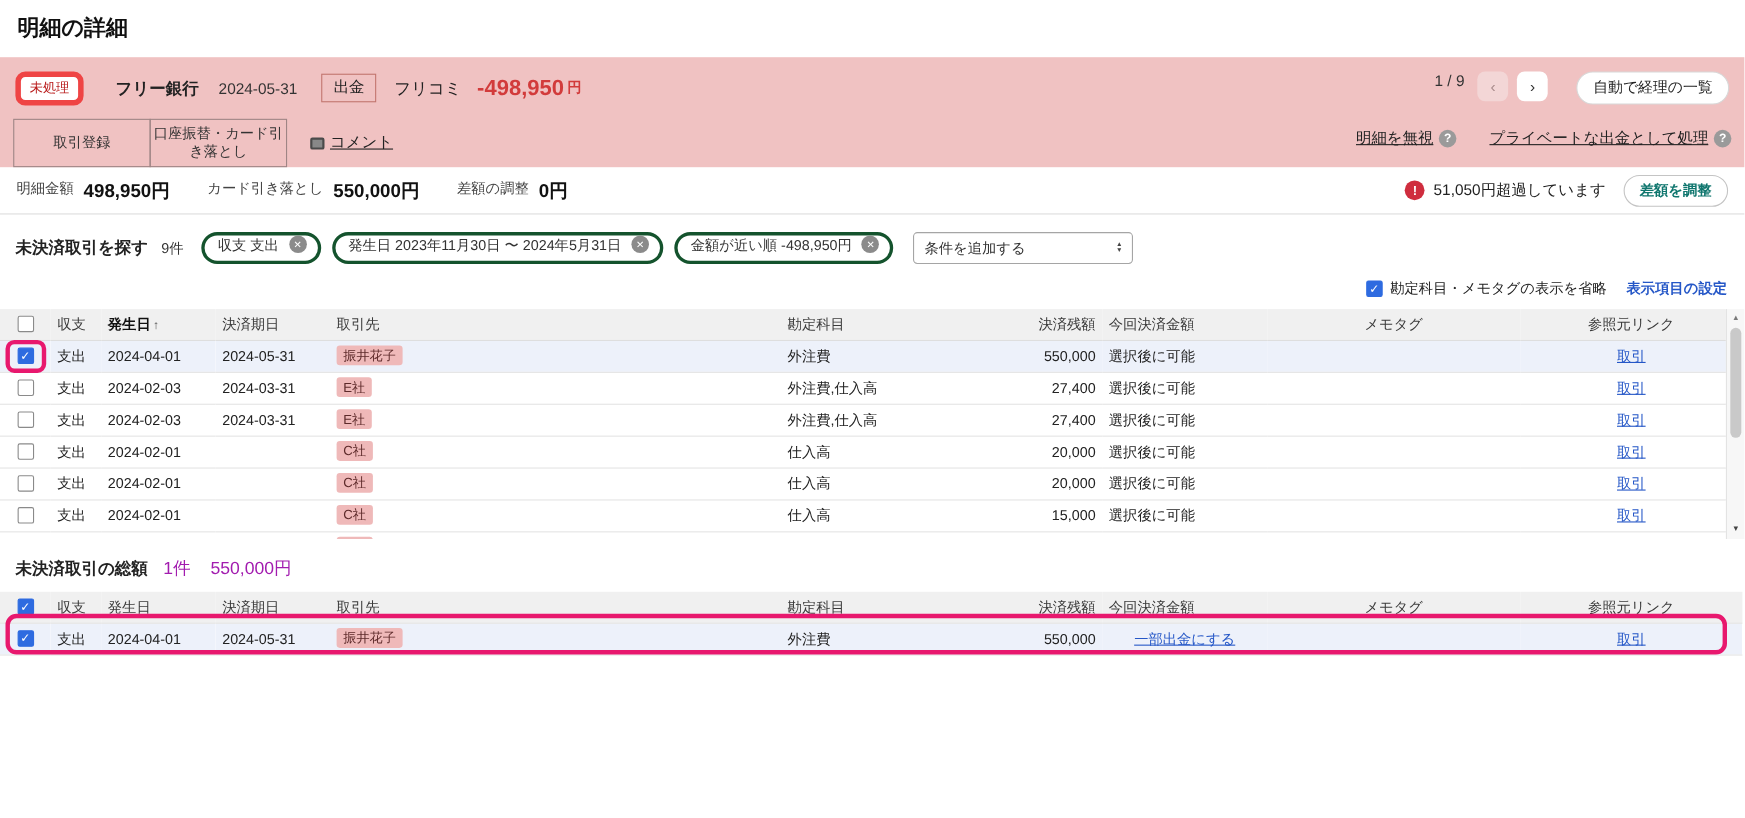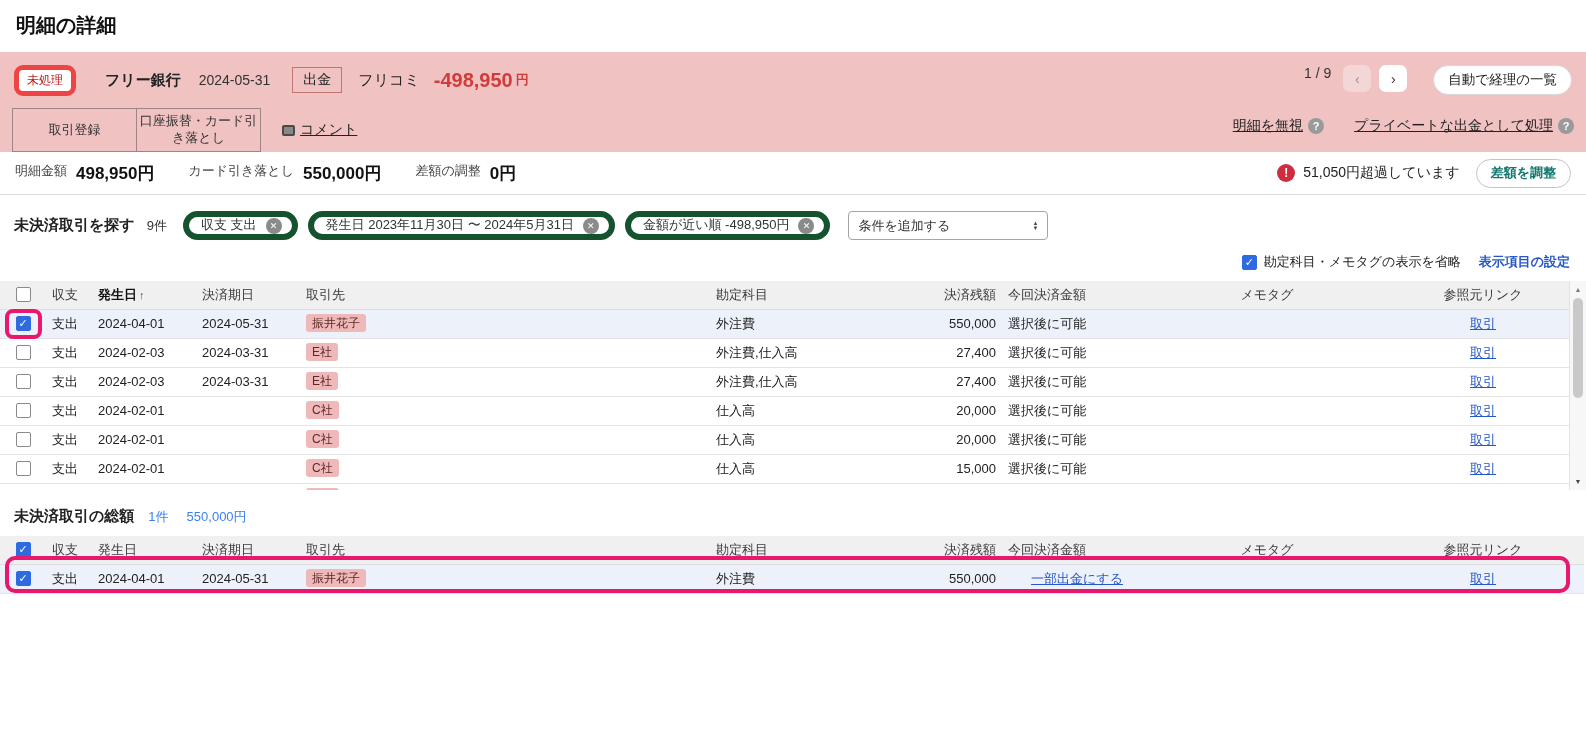"収支 支出" .chip { align-items: flex-end -> flex-start; border: 6px solid #14532d -> 3px solid #14532d }
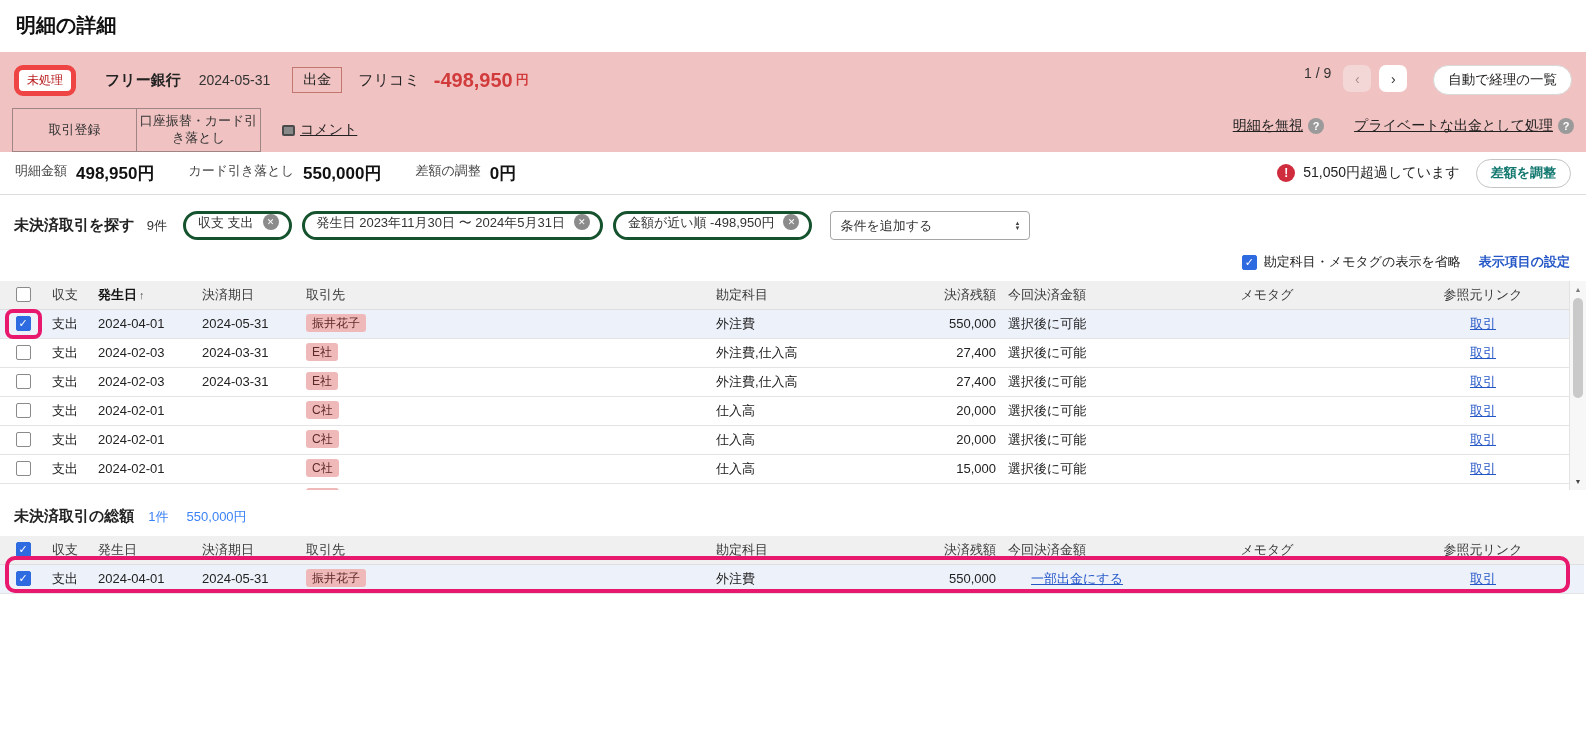"1件" .selected-meta { color: #3b82f6 -> #a21caf; font-size: 13px -> 16px }
